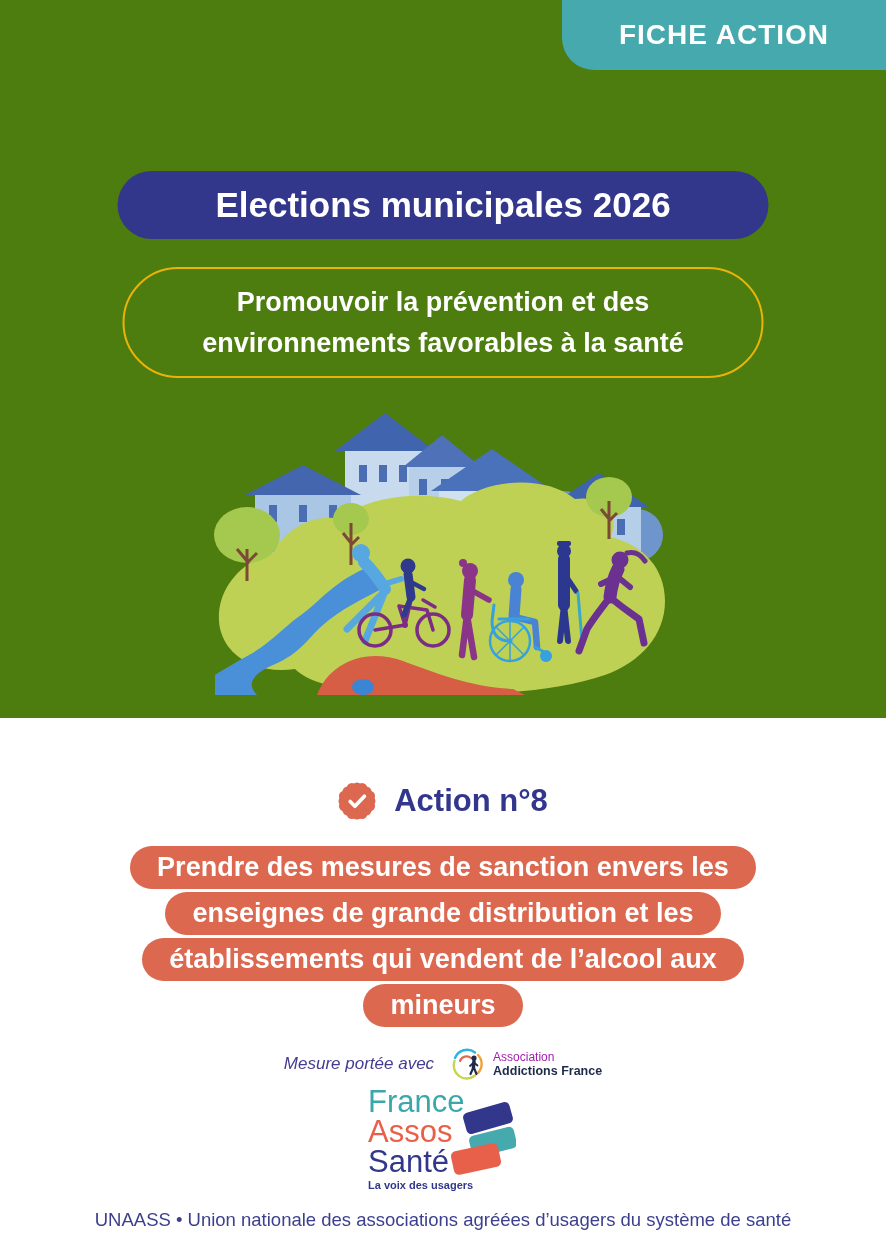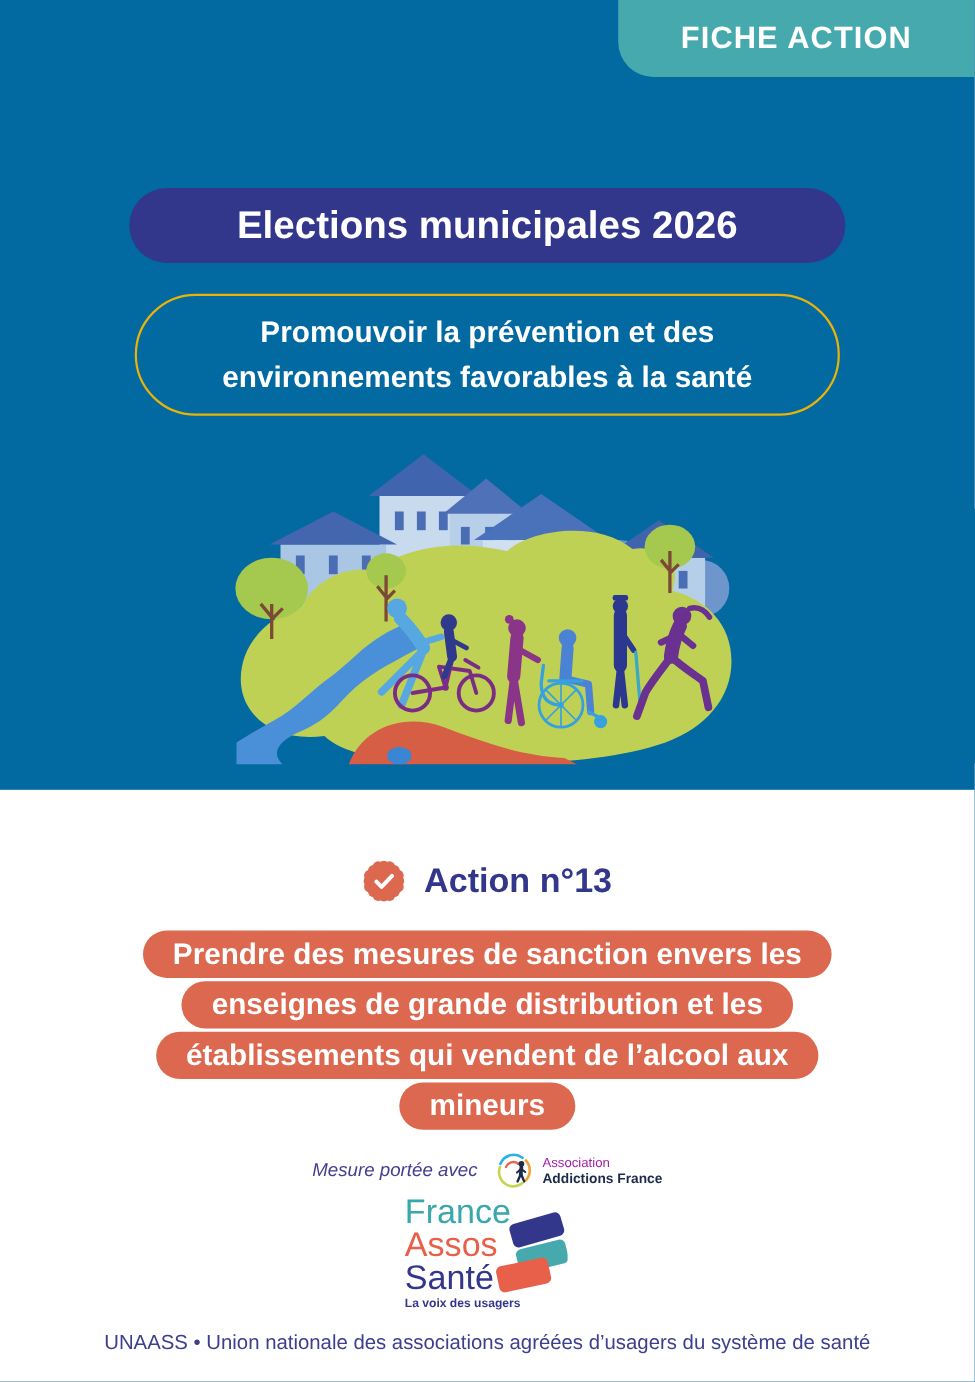"FICHE ACTION" .hero { background: #0369a1 -> #4d7c0f }
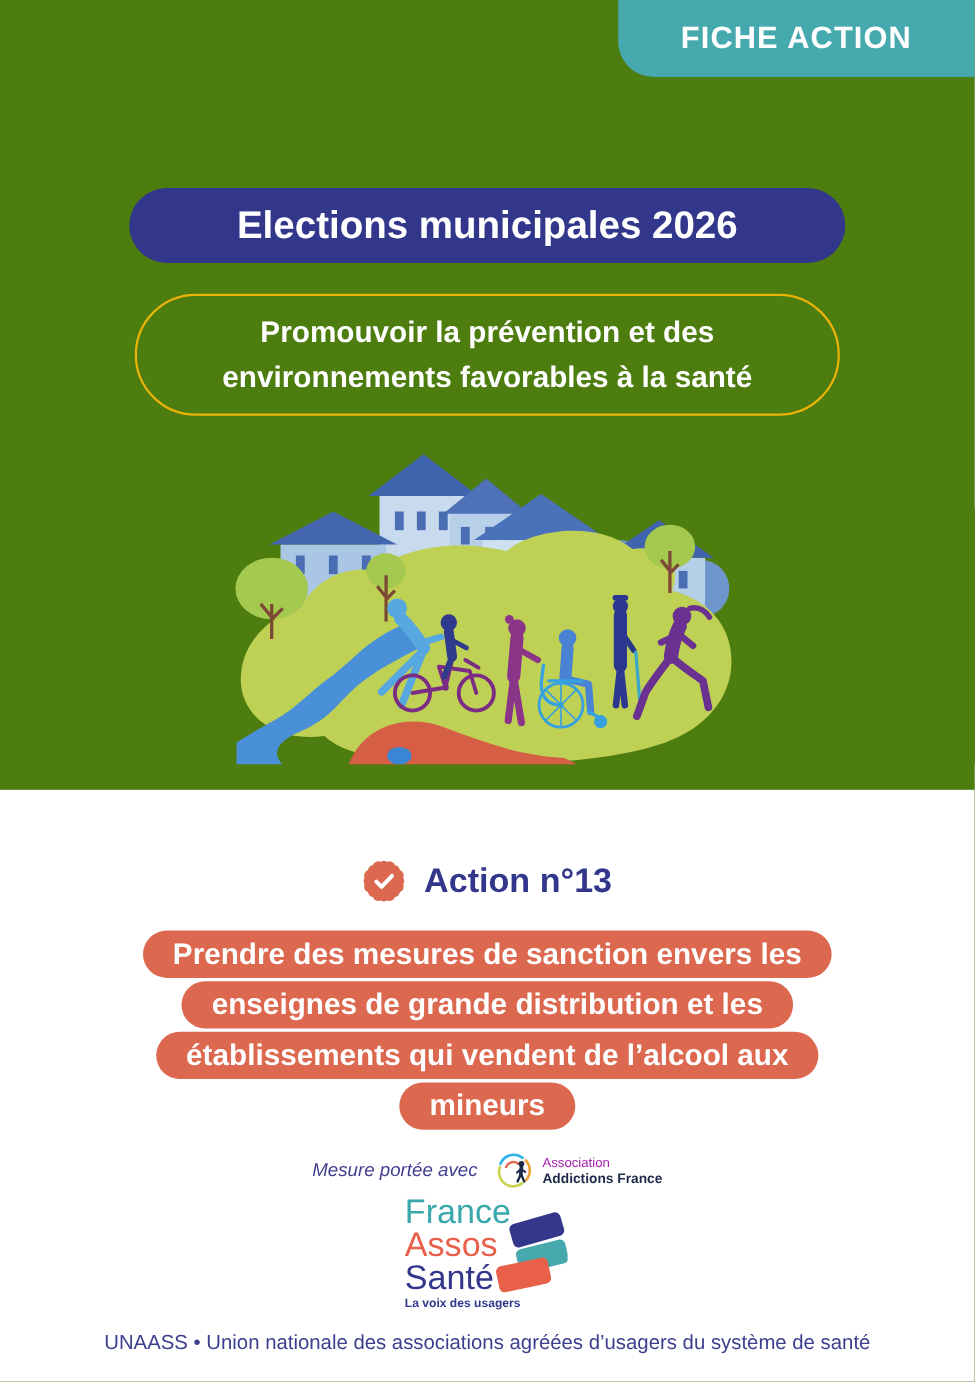"Action n°13" span { text: 13 -> 8 }
